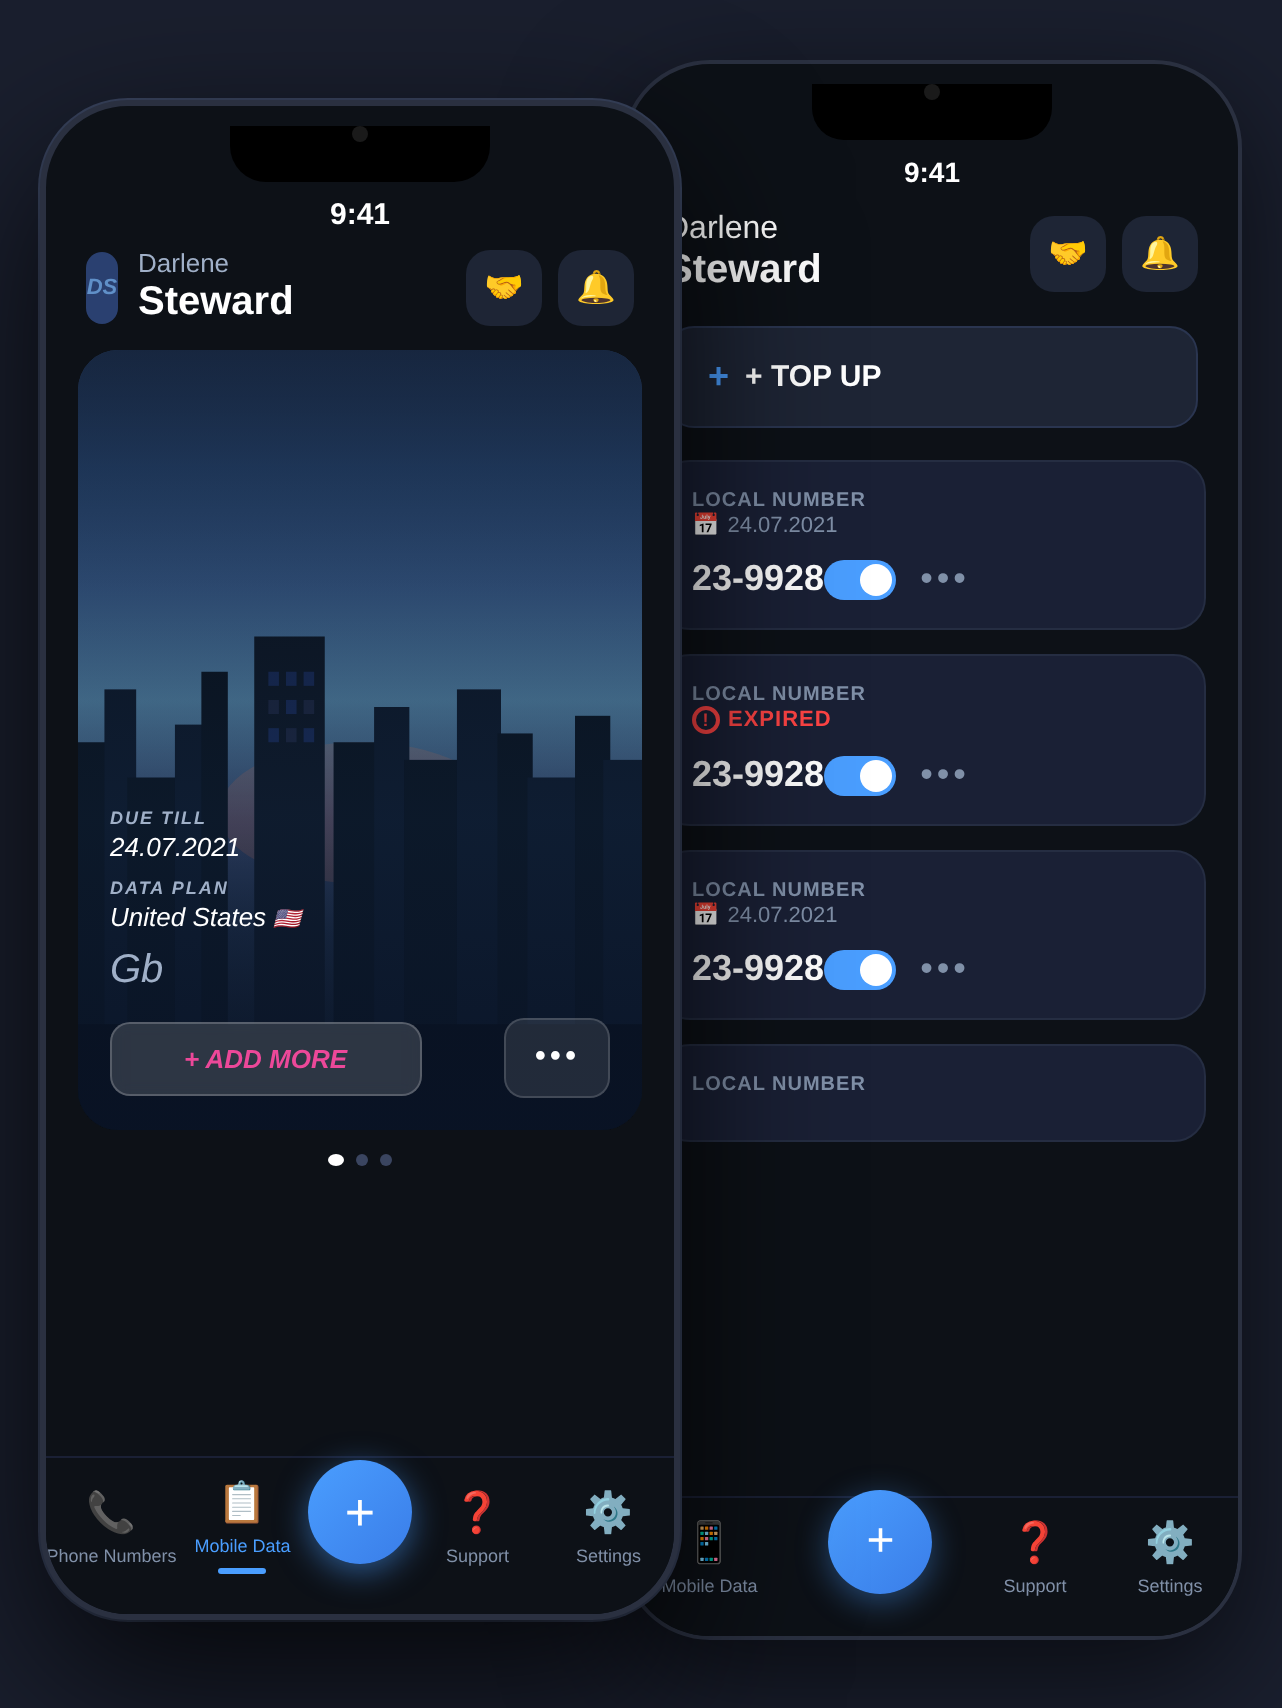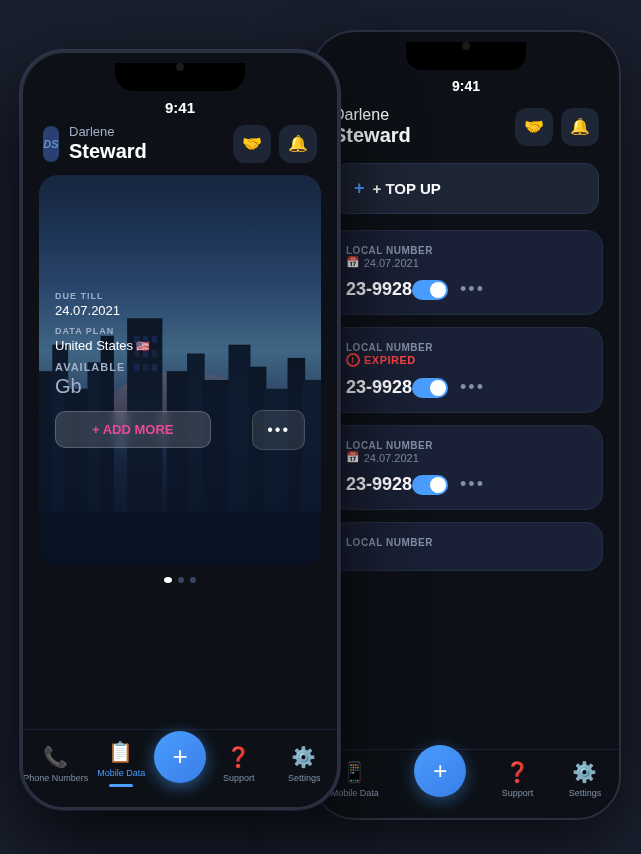"DUE TILL" .phone-front .card-content { font-style: none -> italic; justify-content: center -> flex-end }
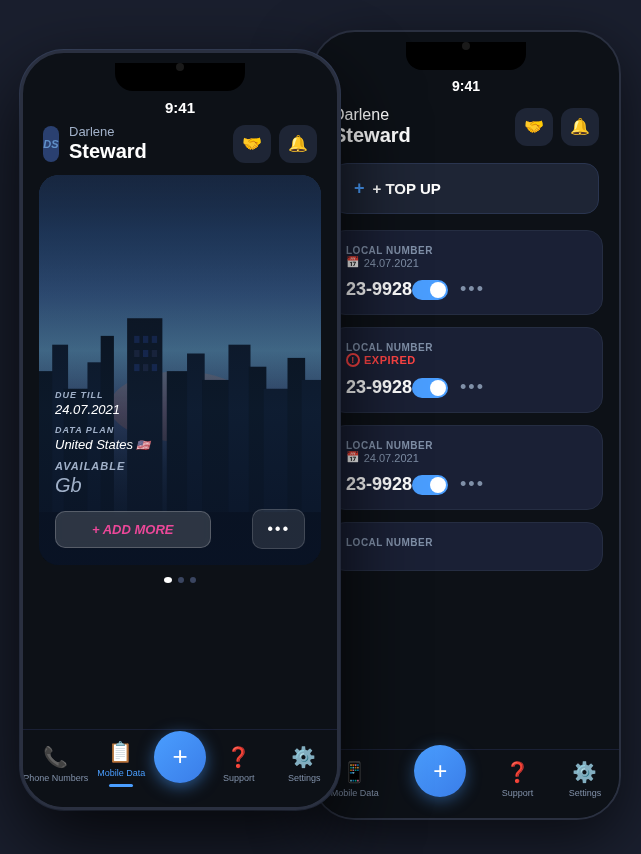"AVAILABLE" div.available-label { html: <div>AVAILABLE</div> -> none }
